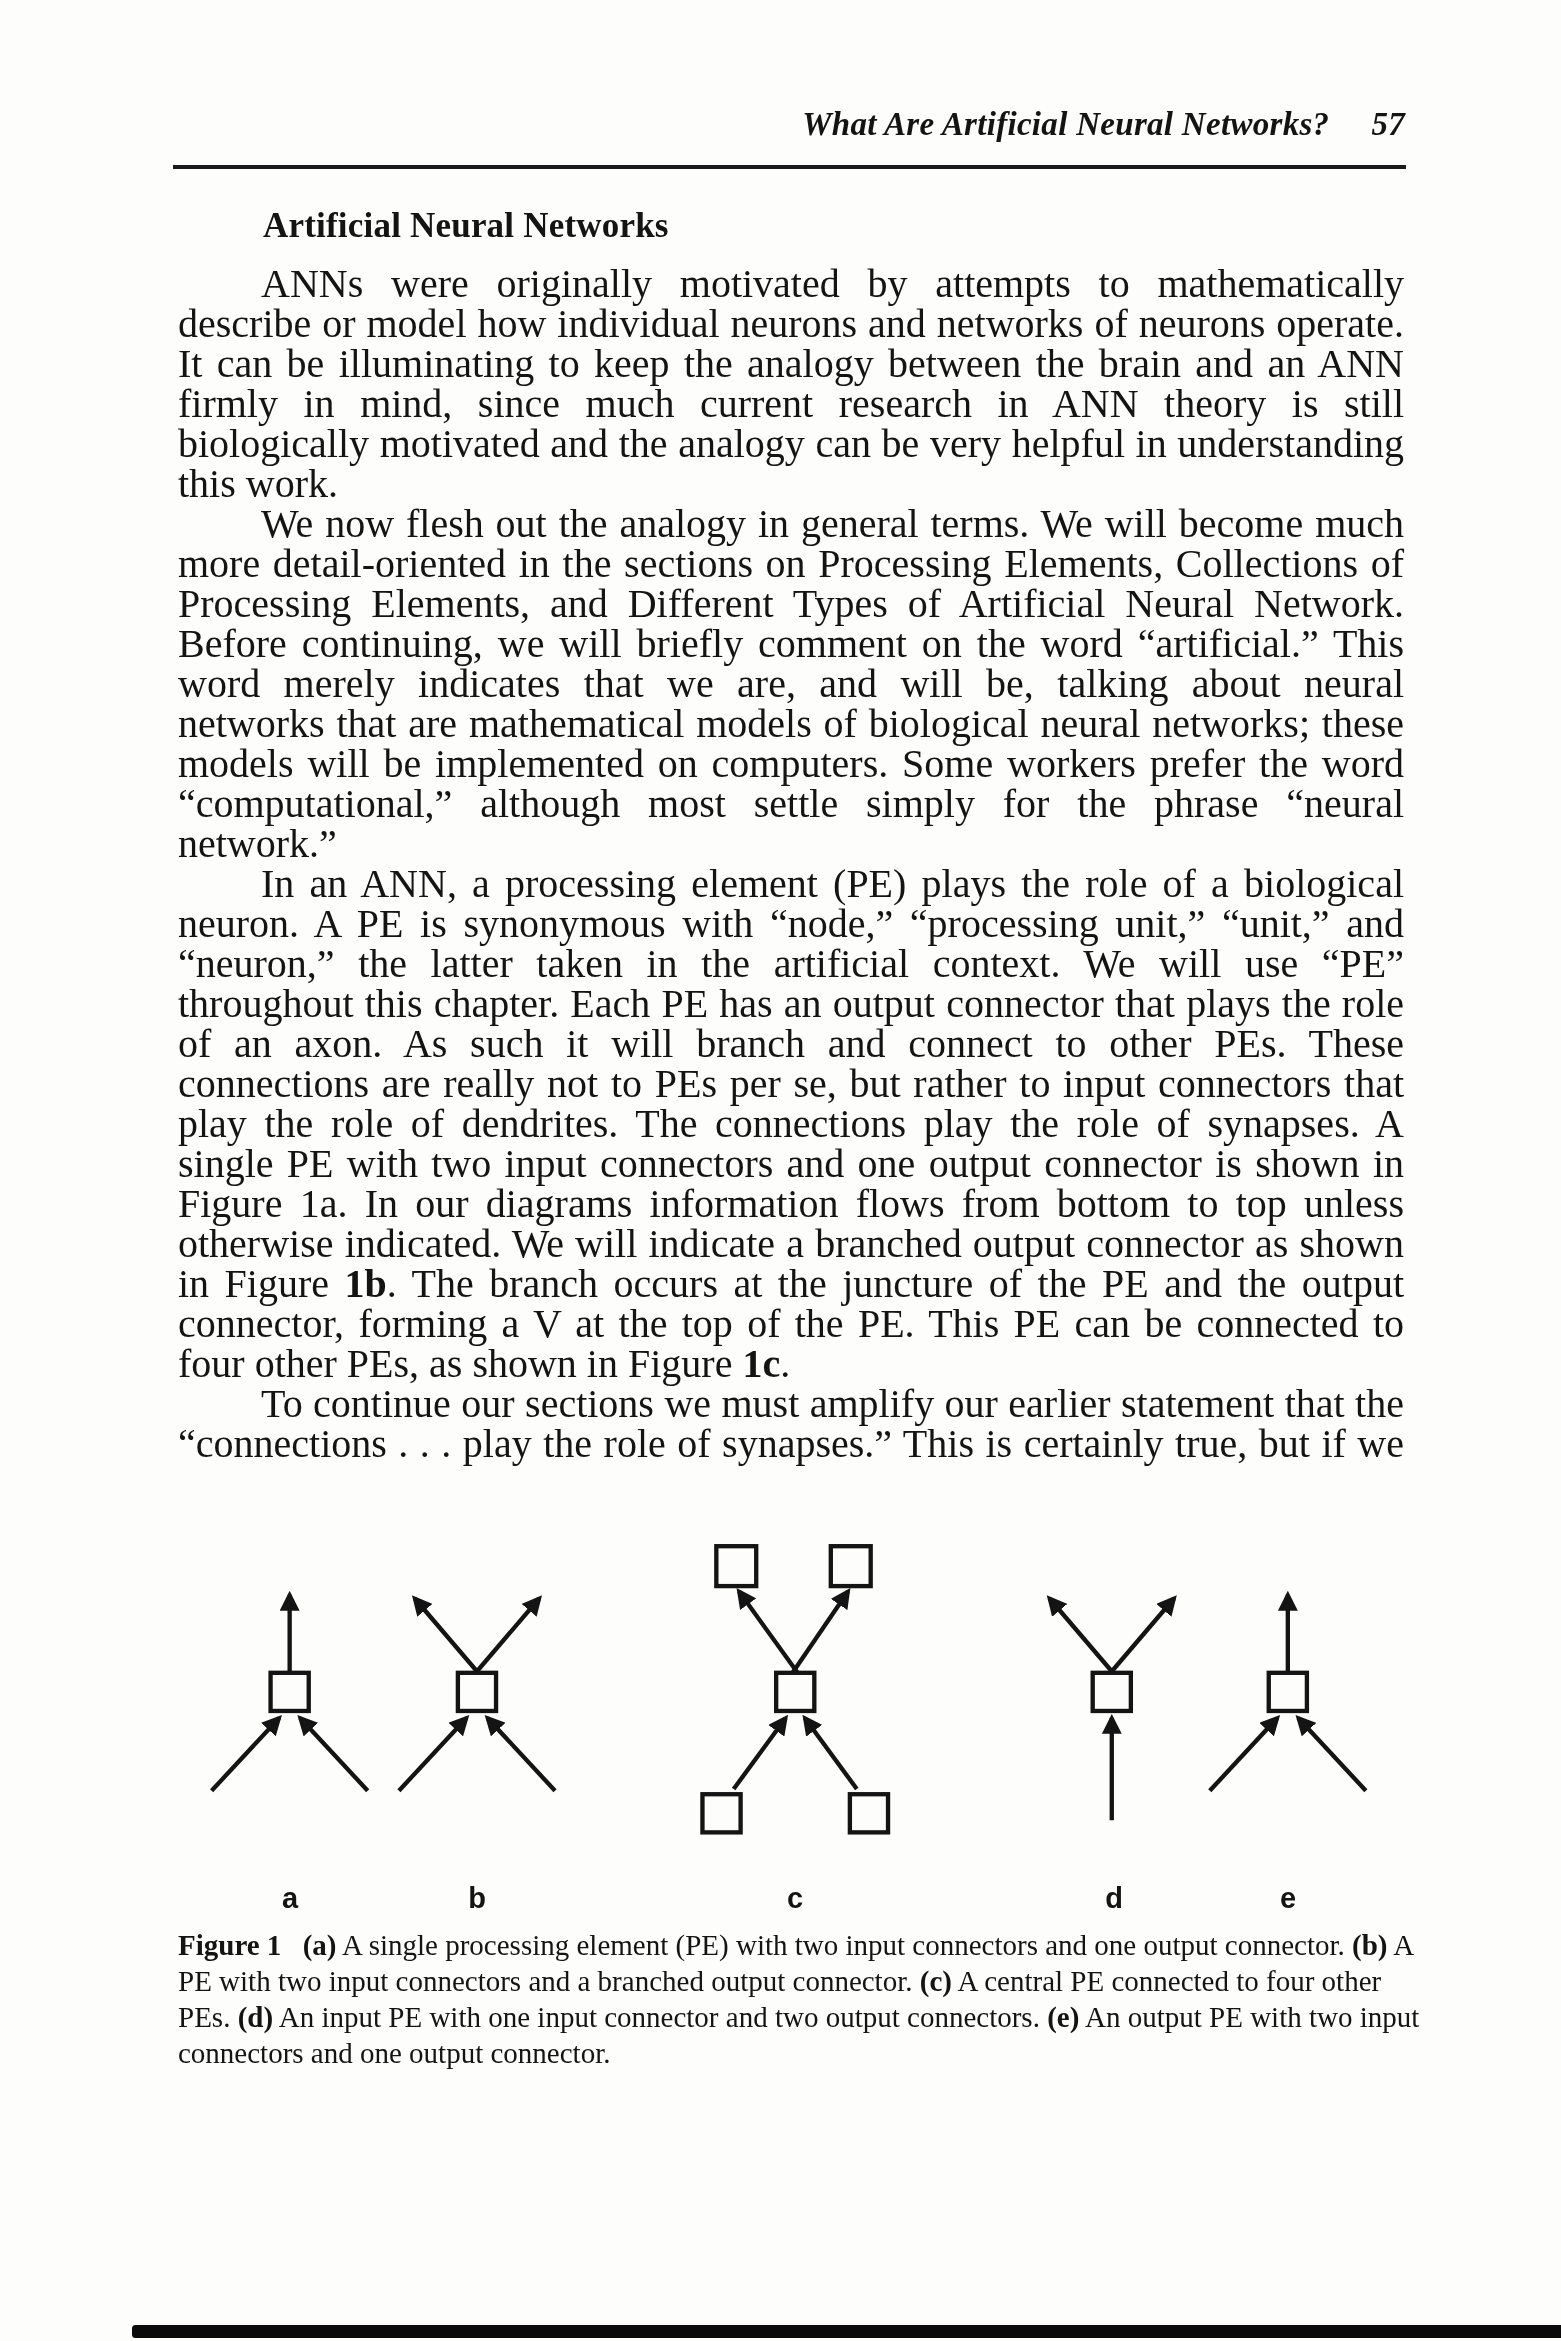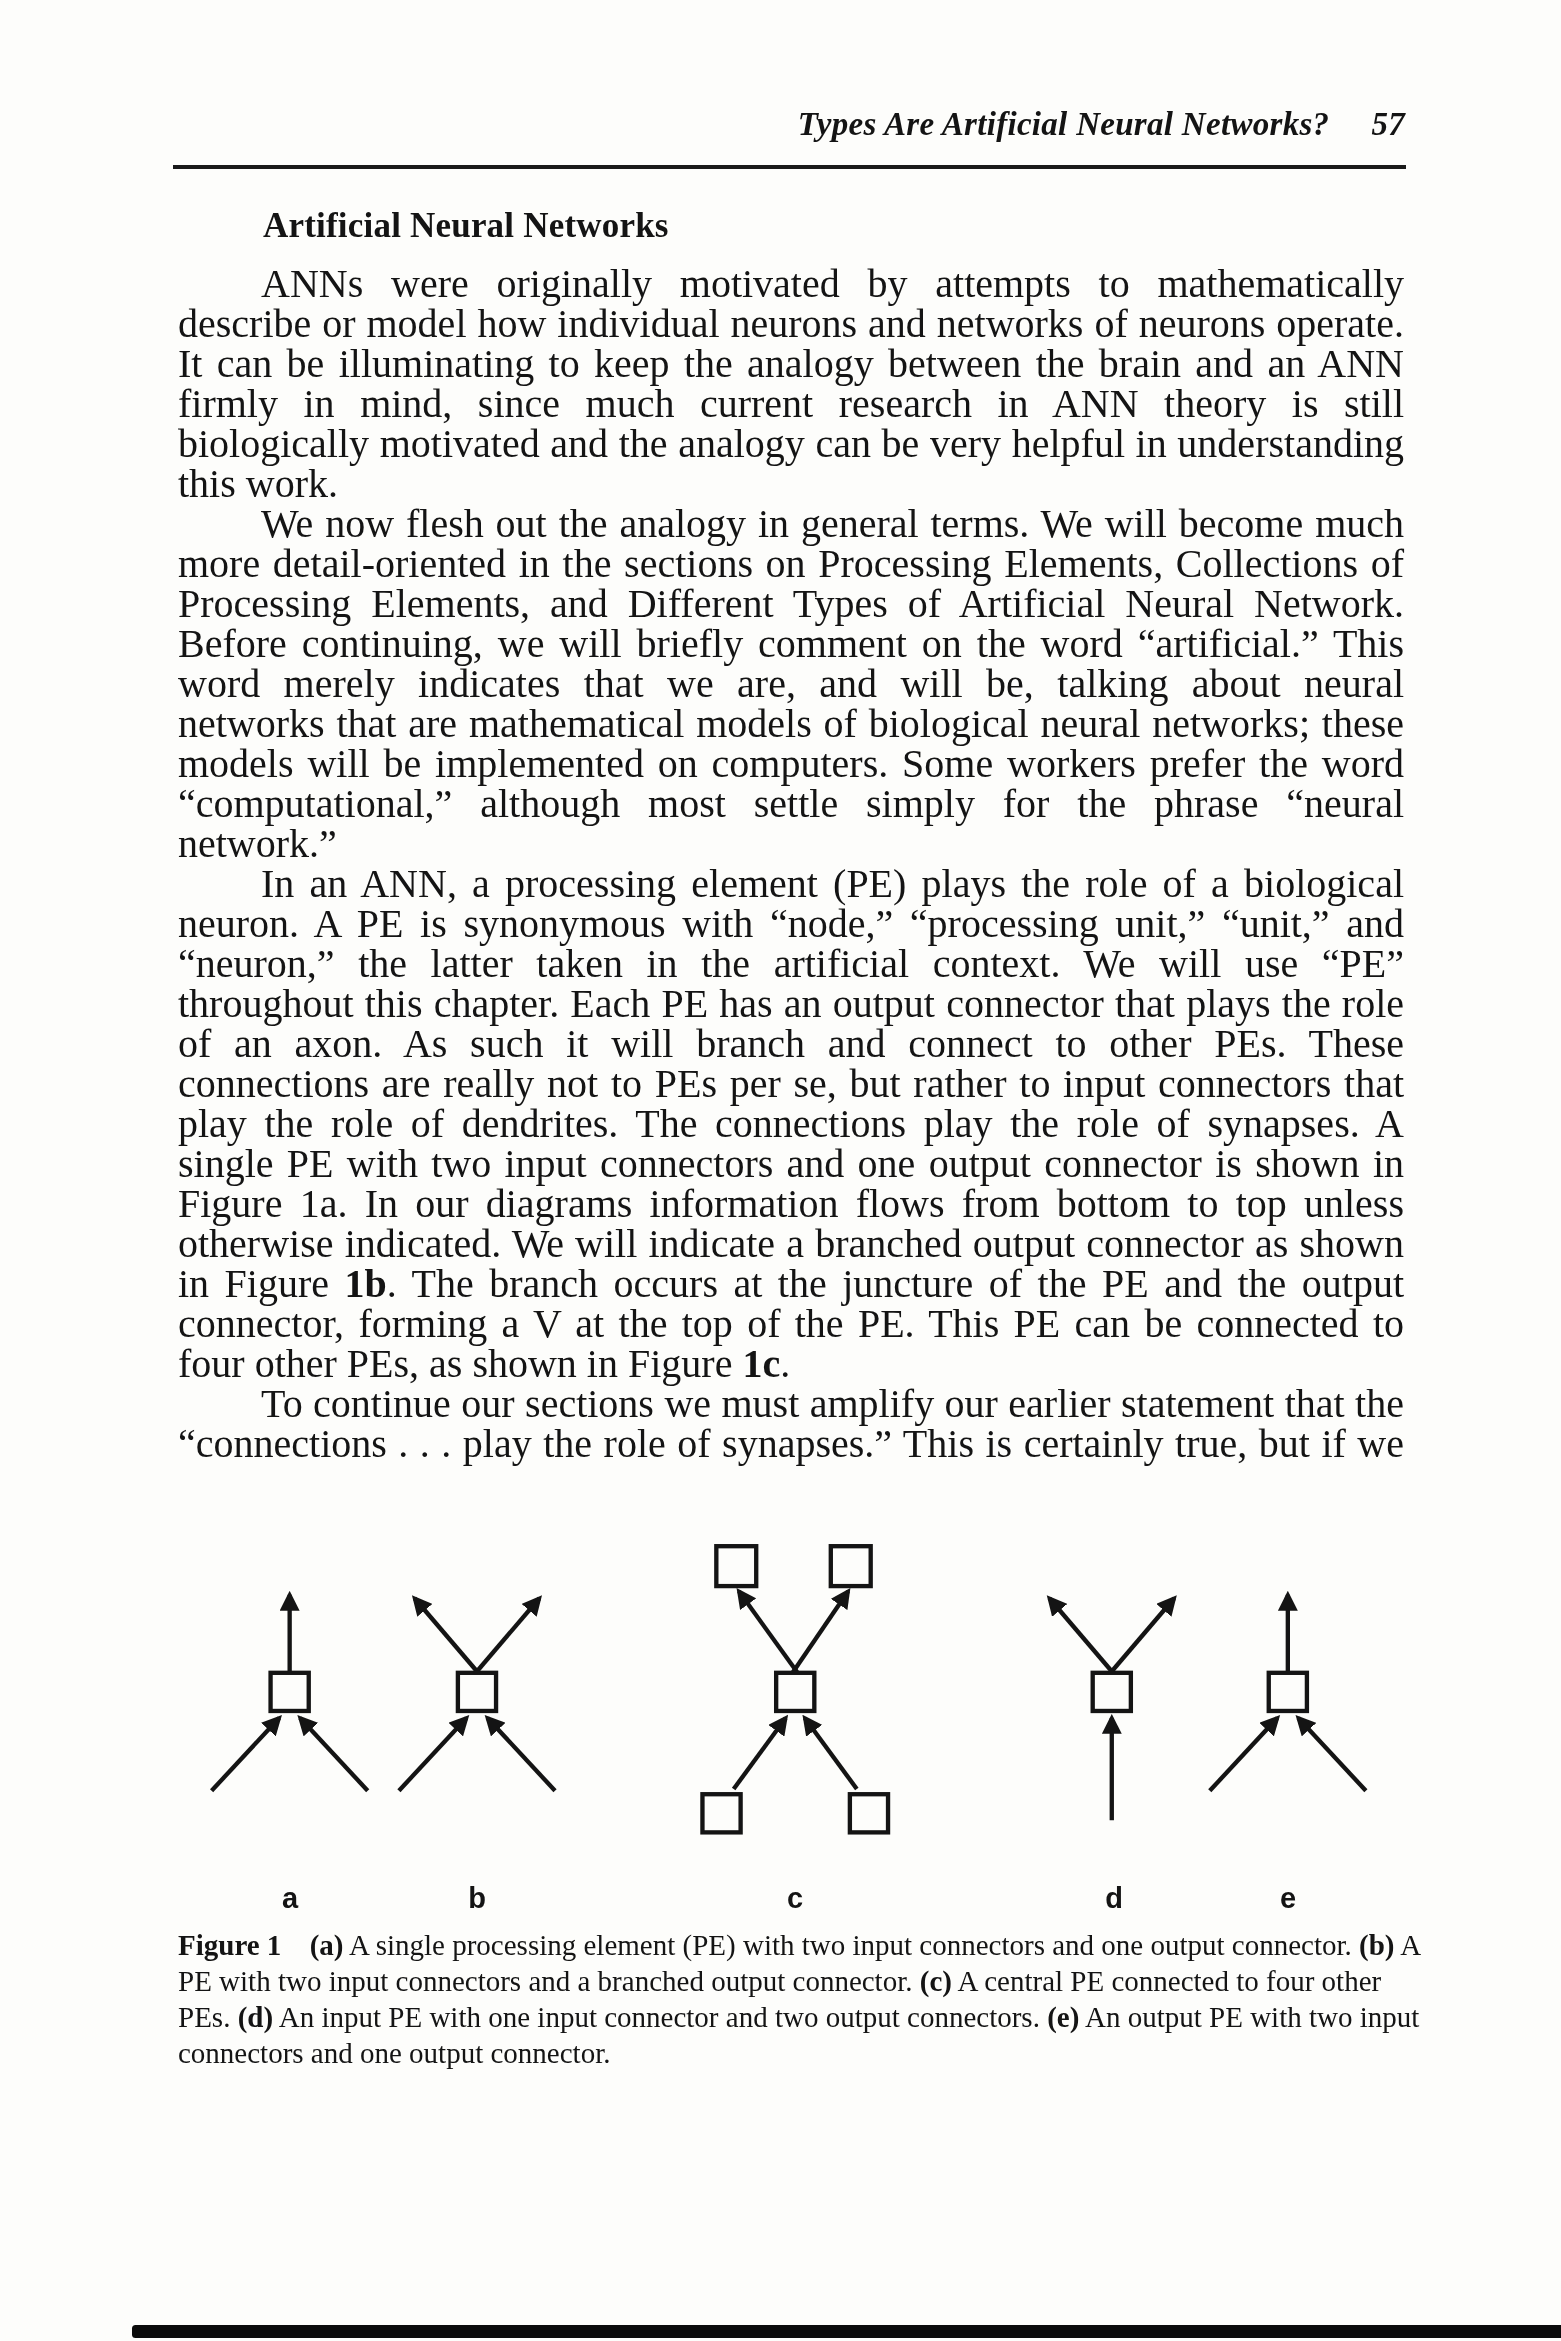"Types Are Artificial Neural Networks?" span.rh-title { text: Types -> What }
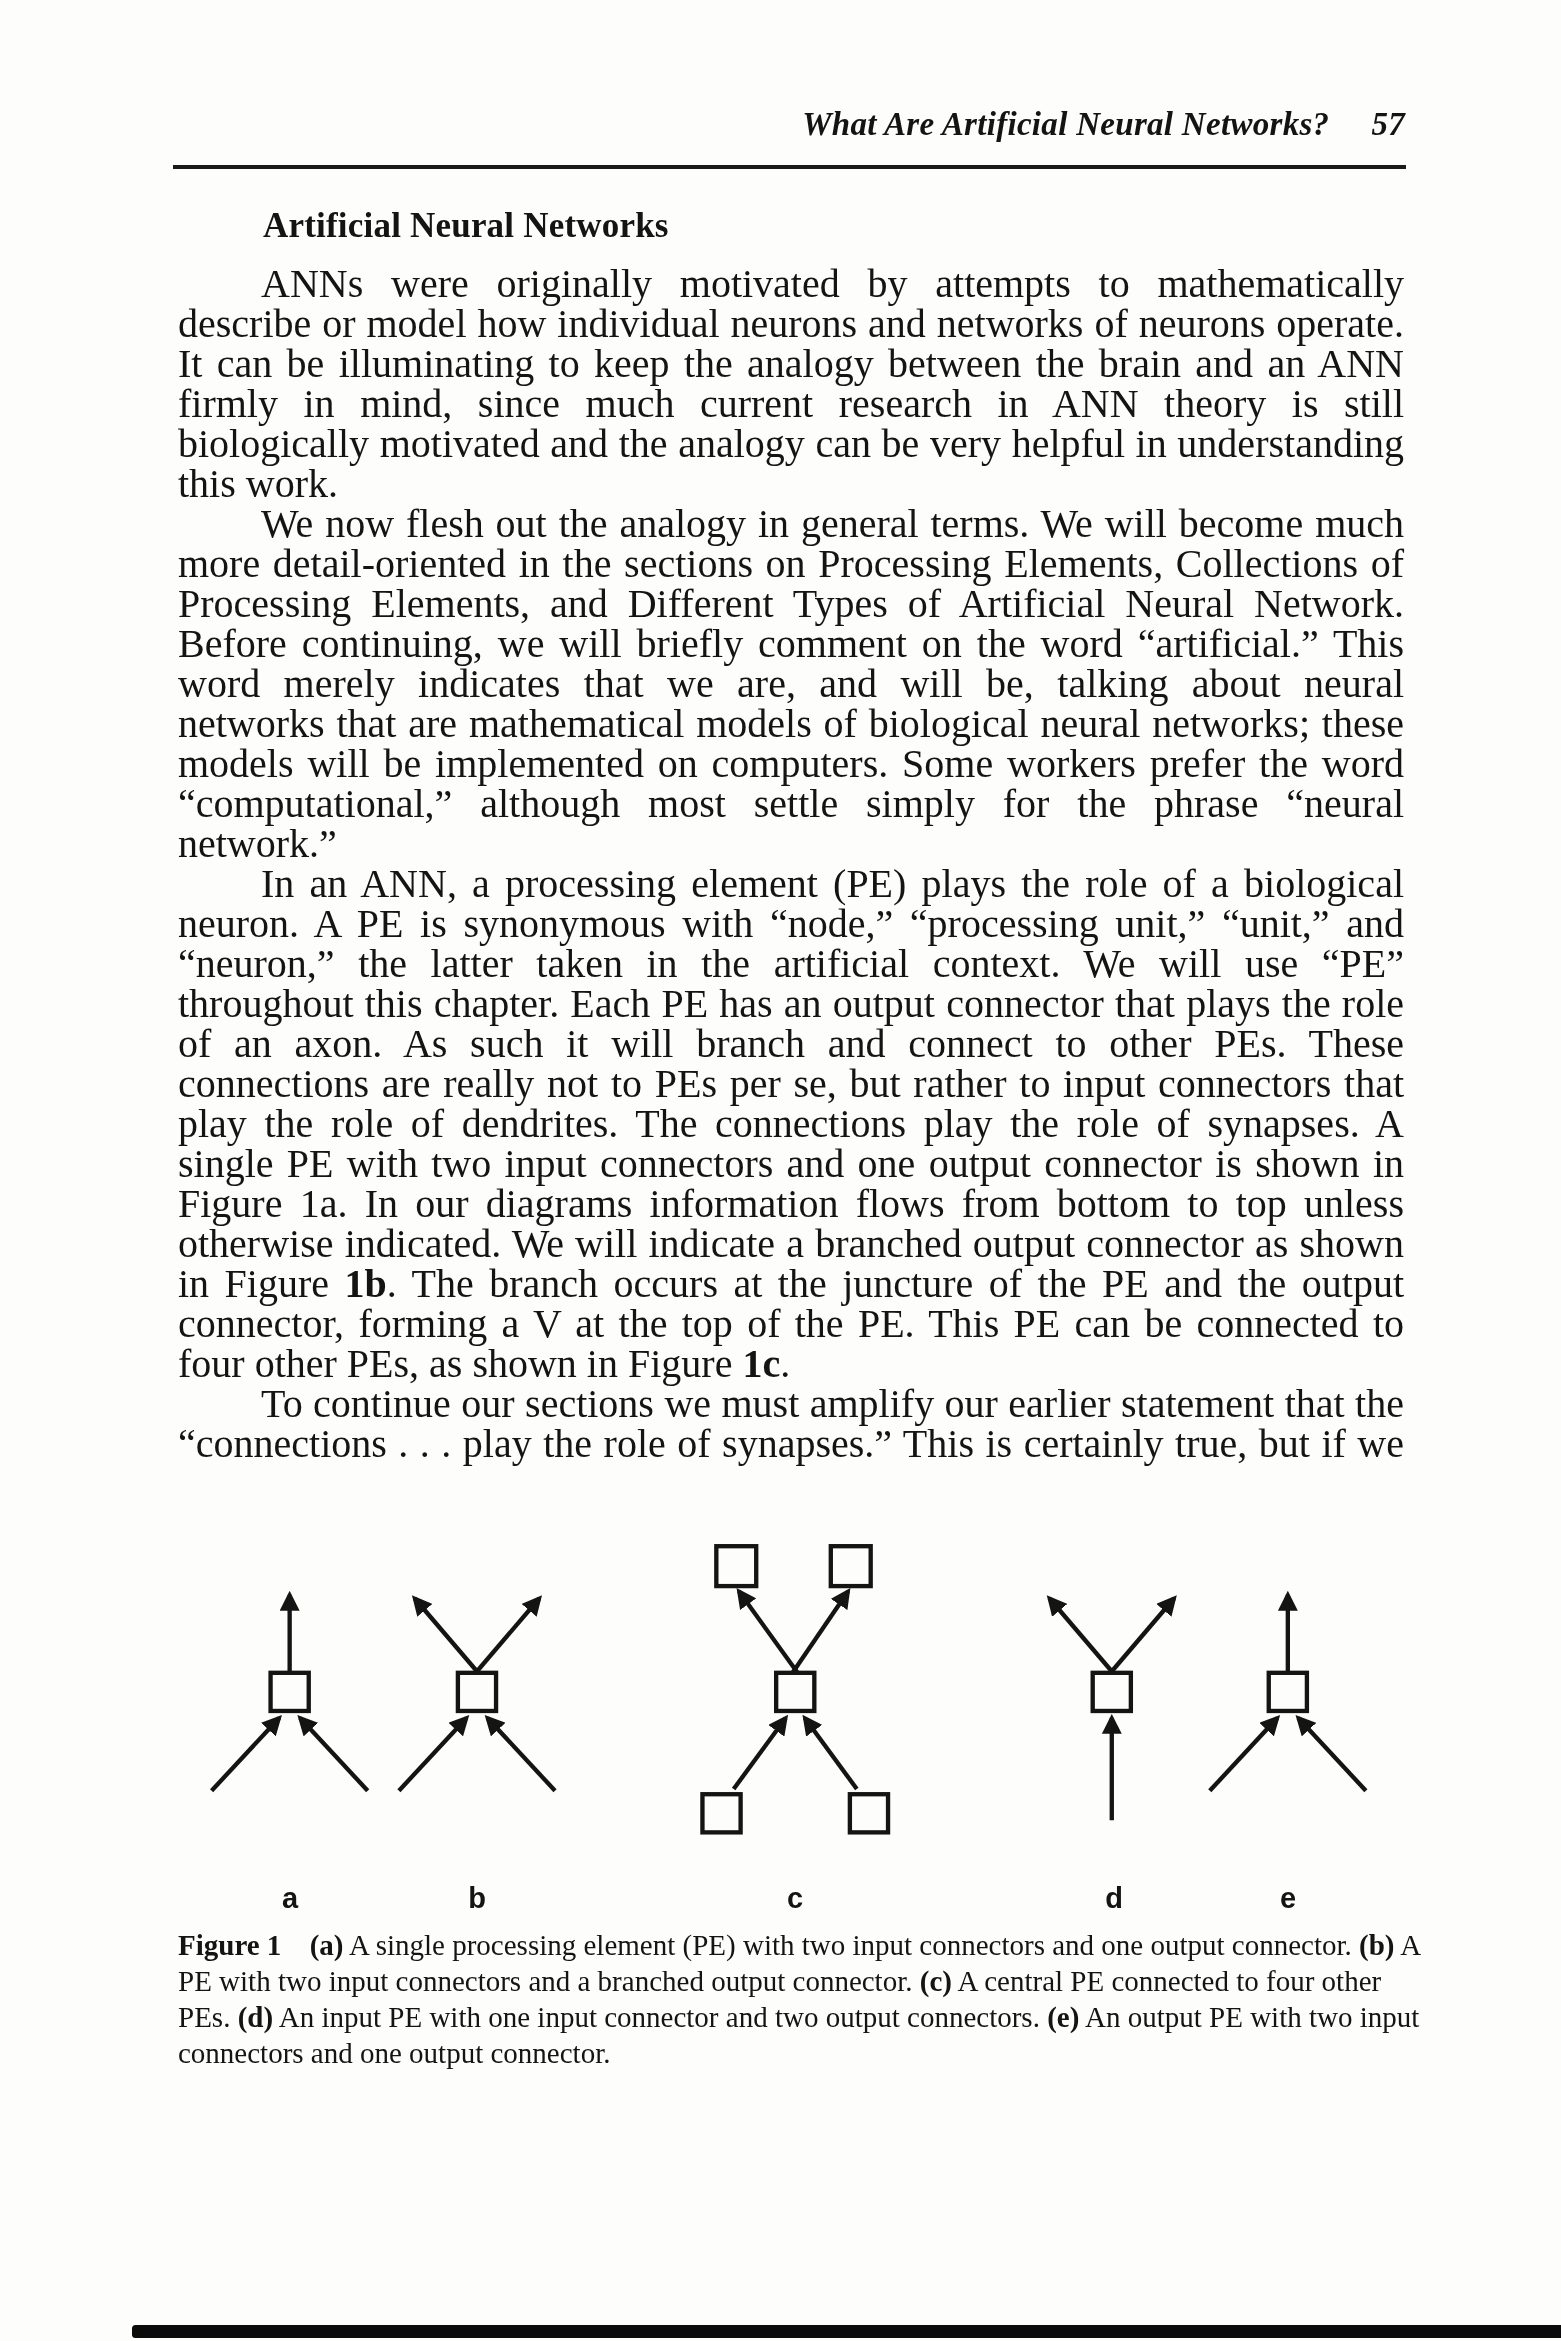"Figure 1" .capfig { margin-right: 21px -> 14px }
